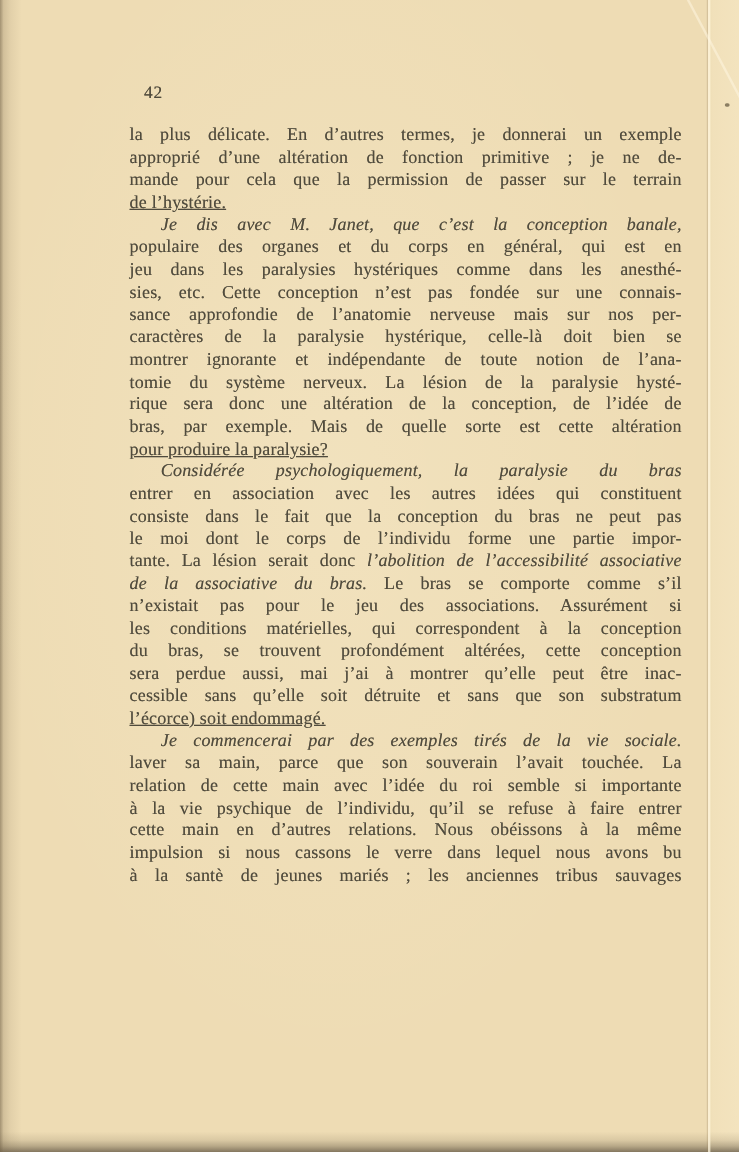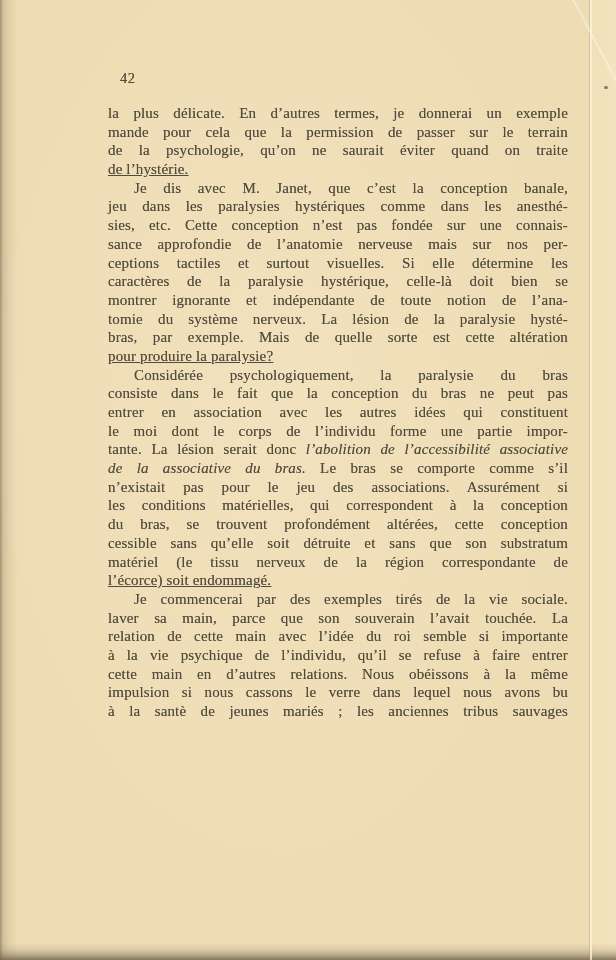"approprié d’une altération de fonction" div.line { html: none -> <div><span>approprié d’une altération de fonction primitive ; je ne de-</span></div> }
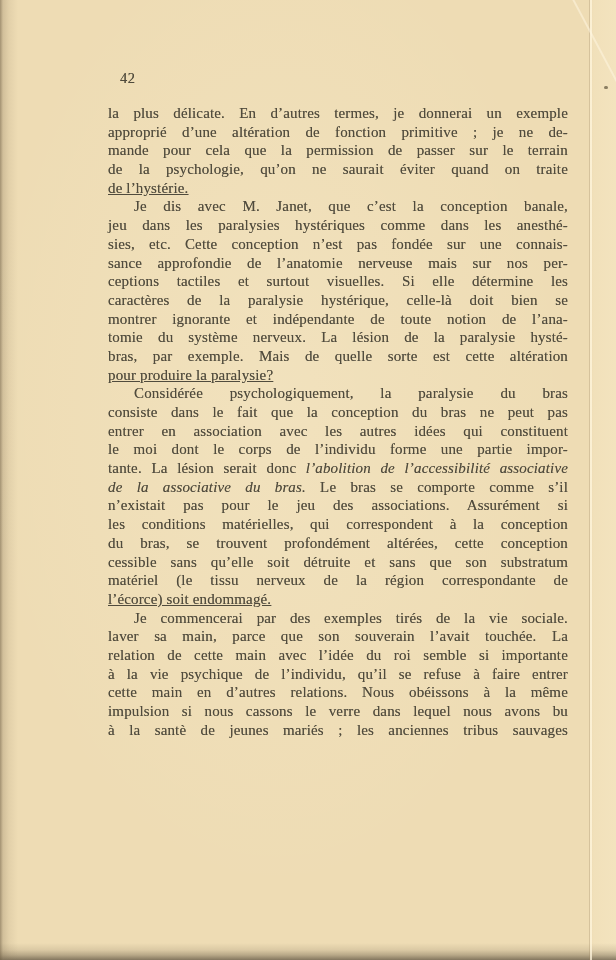"de la psychologie, qu’on ne" div.line { html: <div><span>de la psychologie, qu’on ne saurait éviter quand on traite</span></div> -> none }
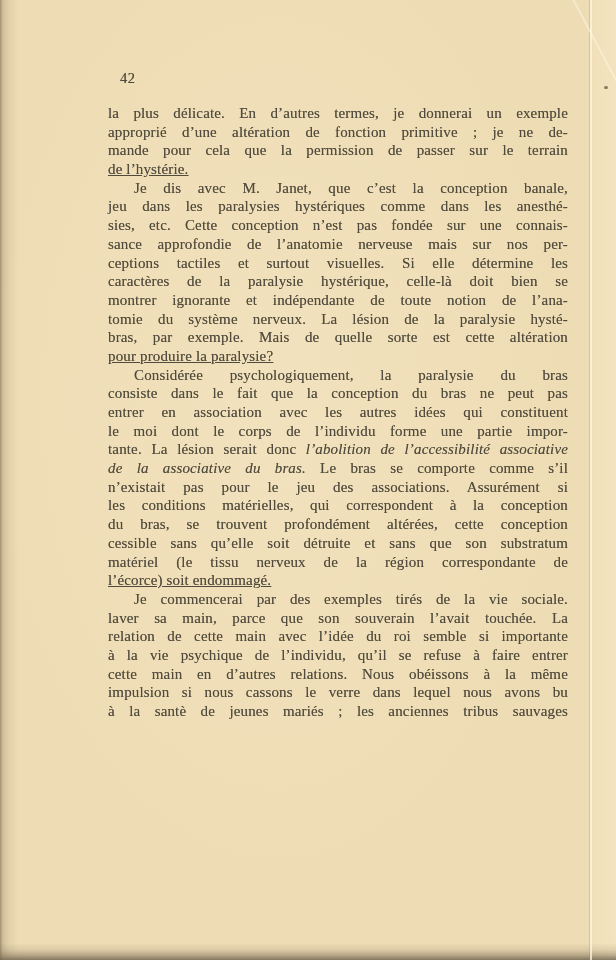"Je dis avec M. Janet," .line.ind { font-style: none -> italic }
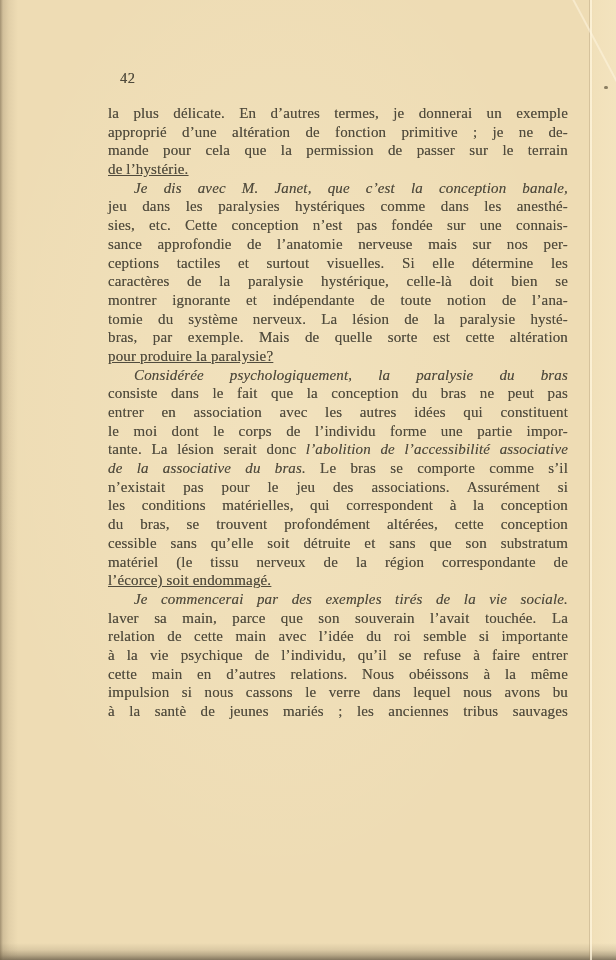"populaire des organes et du" div.line { html: none -> <div><span>populaire des organes et du corps en général, qui est en</span></div> }
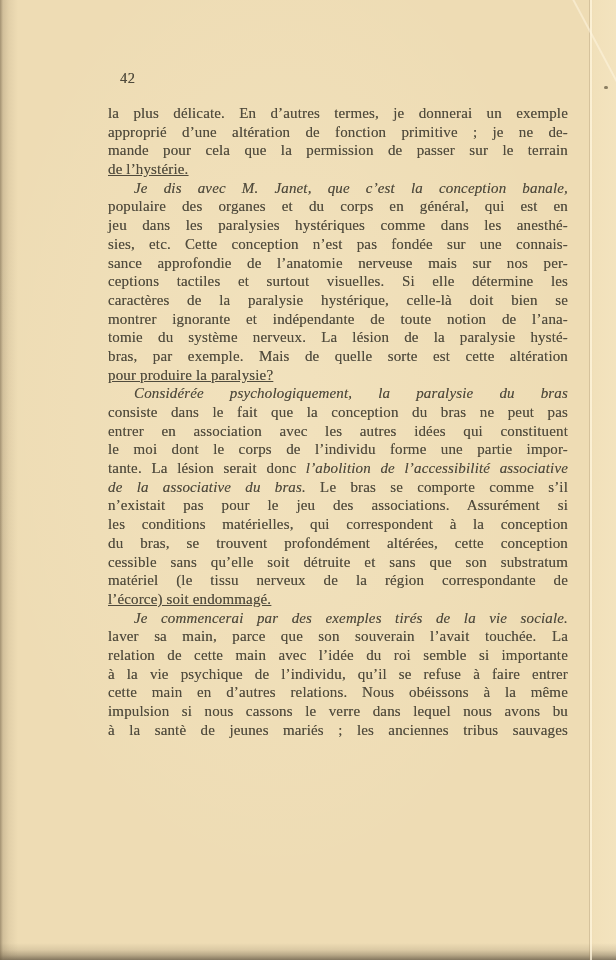"ceptions tactiles et surtout visuelles." div.line { html: <div><span>ceptions tactiles et surtout visuelles. Si elle détermine les</span></div> -> none }
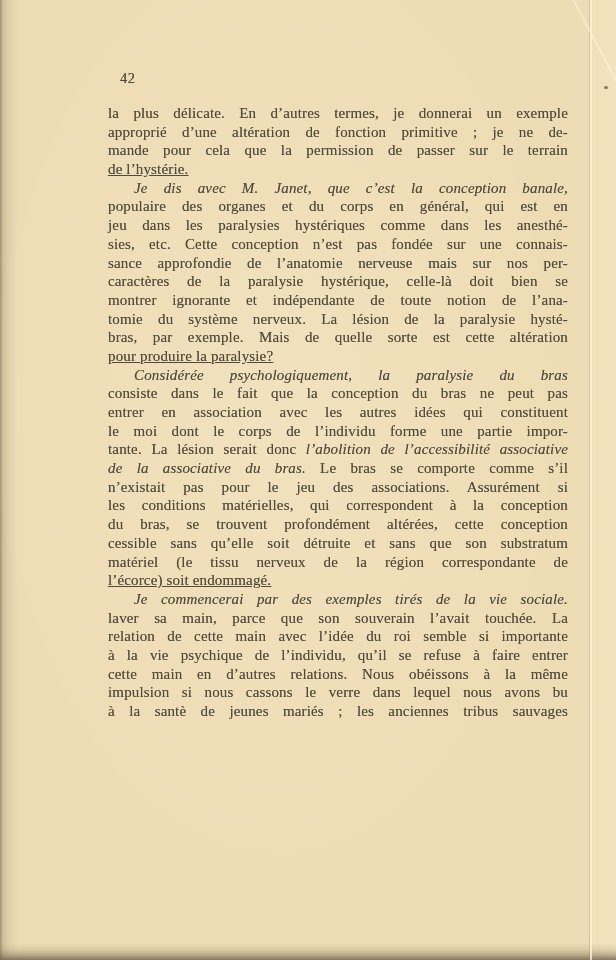"rique sera donc une altération" div.line { html: none -> <div><span>rique sera donc une altération de la conception, de l’idée de</span></div> }
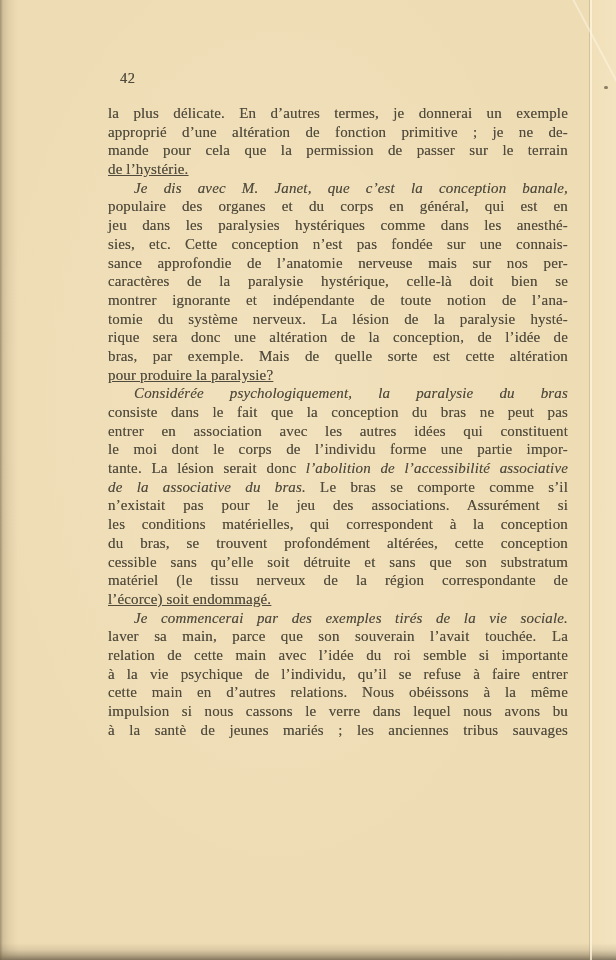"consiste dans le fait que" div.line { order: before "entrer en association avec les" -> after "entrer en association avec les" }
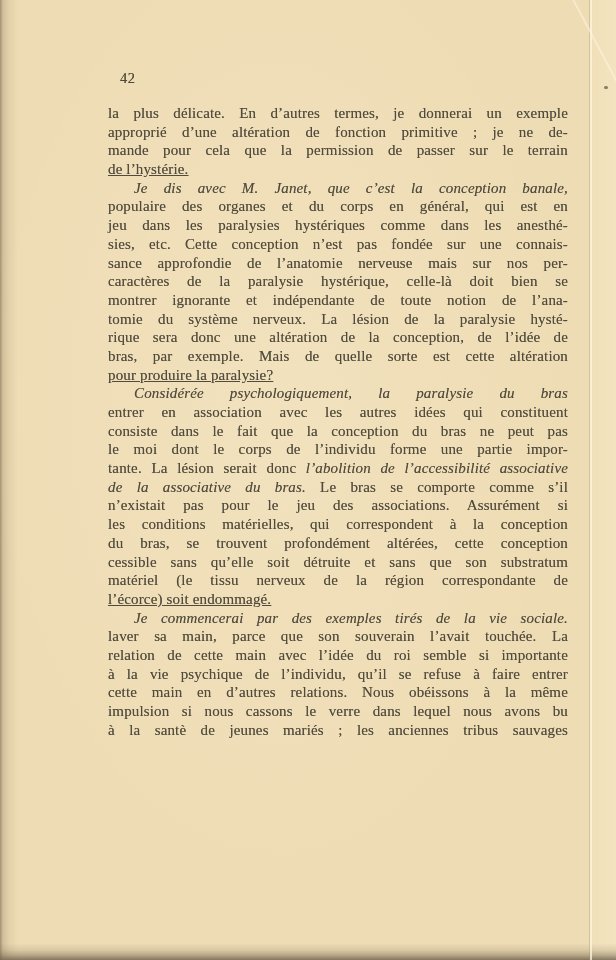"sera perdue aussi, mai j’ai" div.line { html: none -> <div><span>sera perdue aussi, mai j’ai à montrer qu’elle peut être inac-</span></div> }
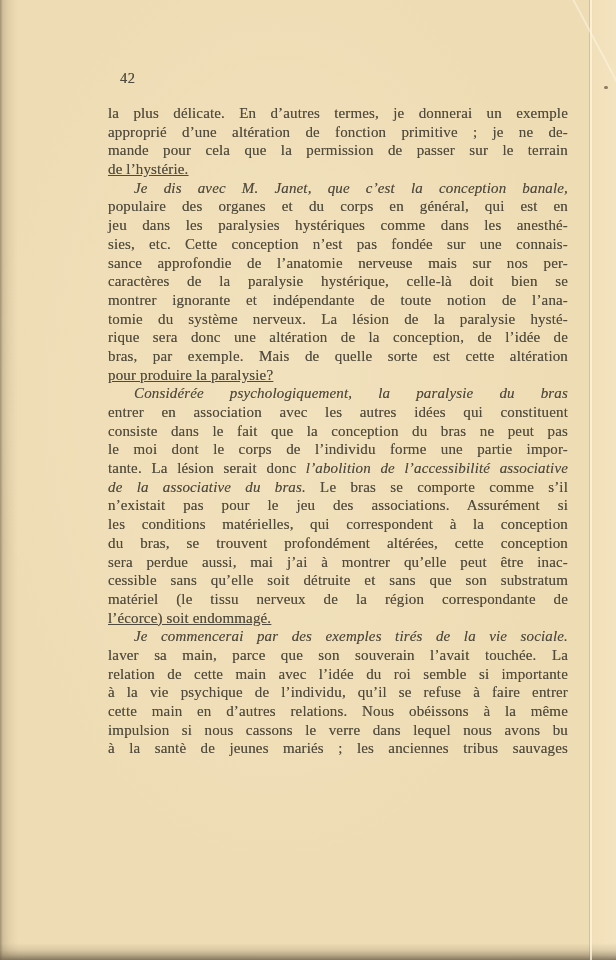"matériel (le tissu nerveux de" div.line { html: <div><span>matériel (le tissu nerveux de la région correspondante de</span></div> -> none }
